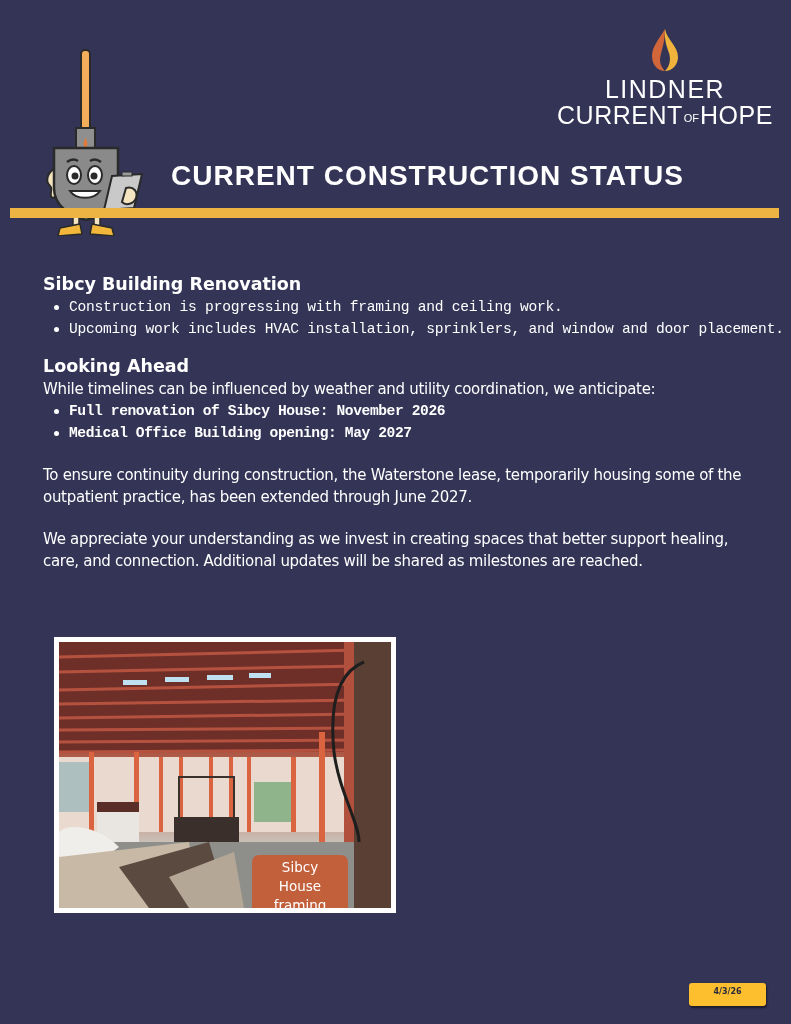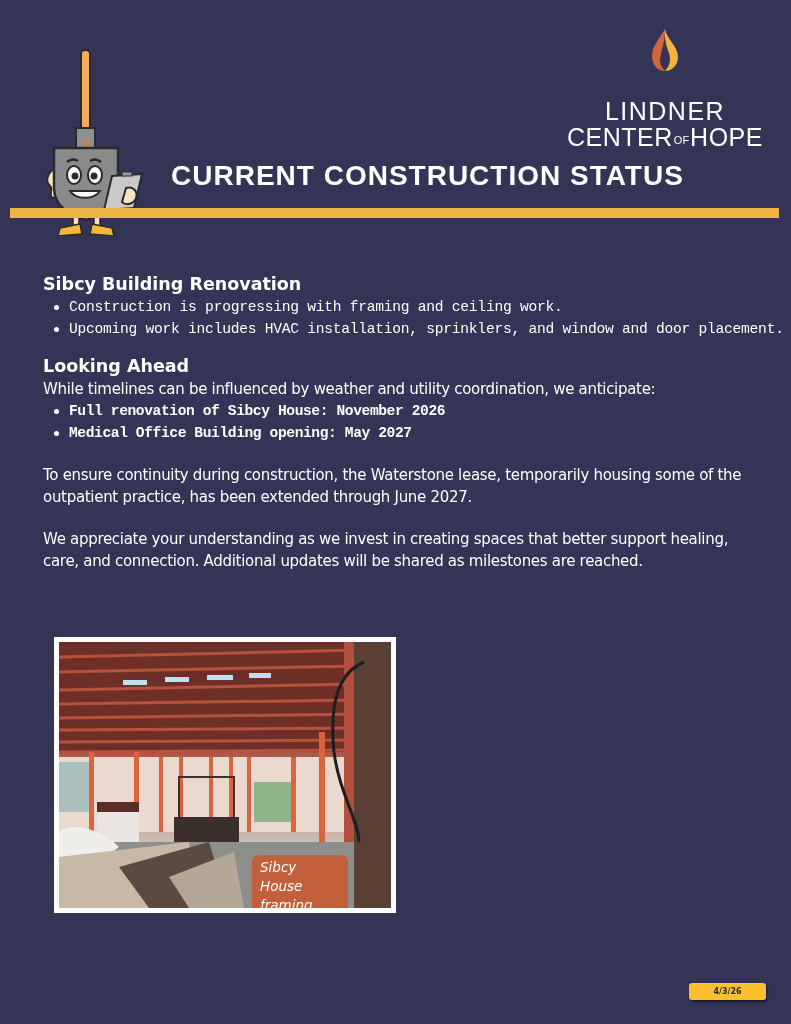"LINDNER" .logo-line1 { margin-top: 26px -> 4px }
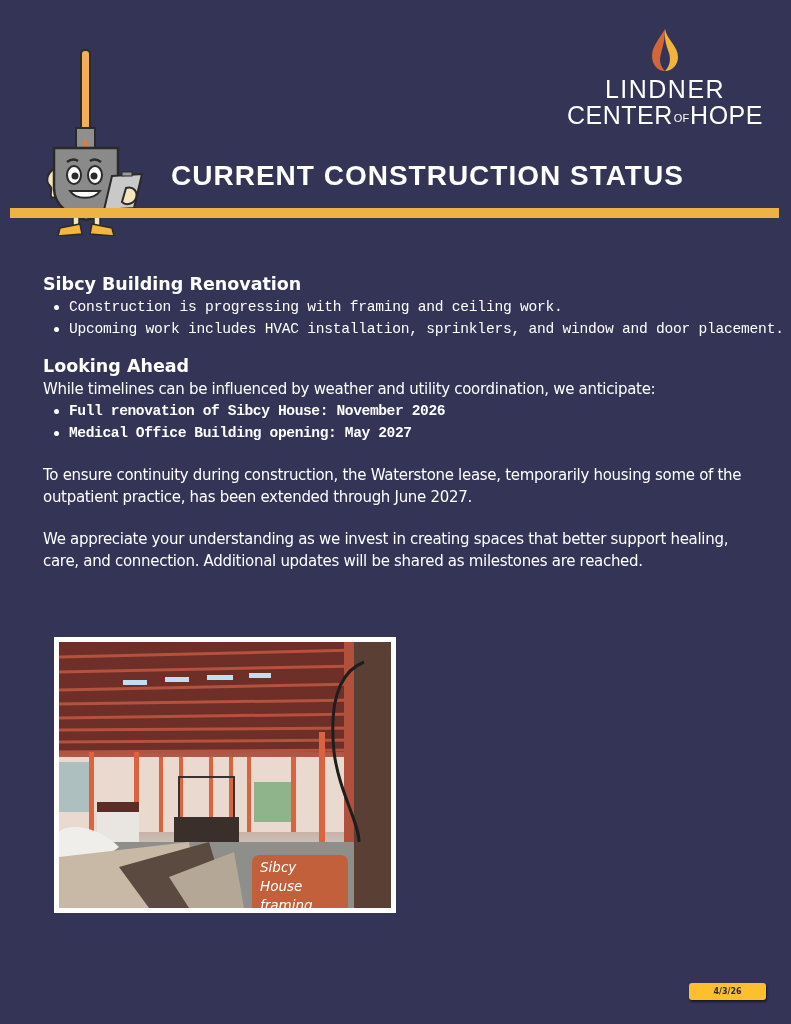"CENTER" span { text: CENTER -> CURRENT }
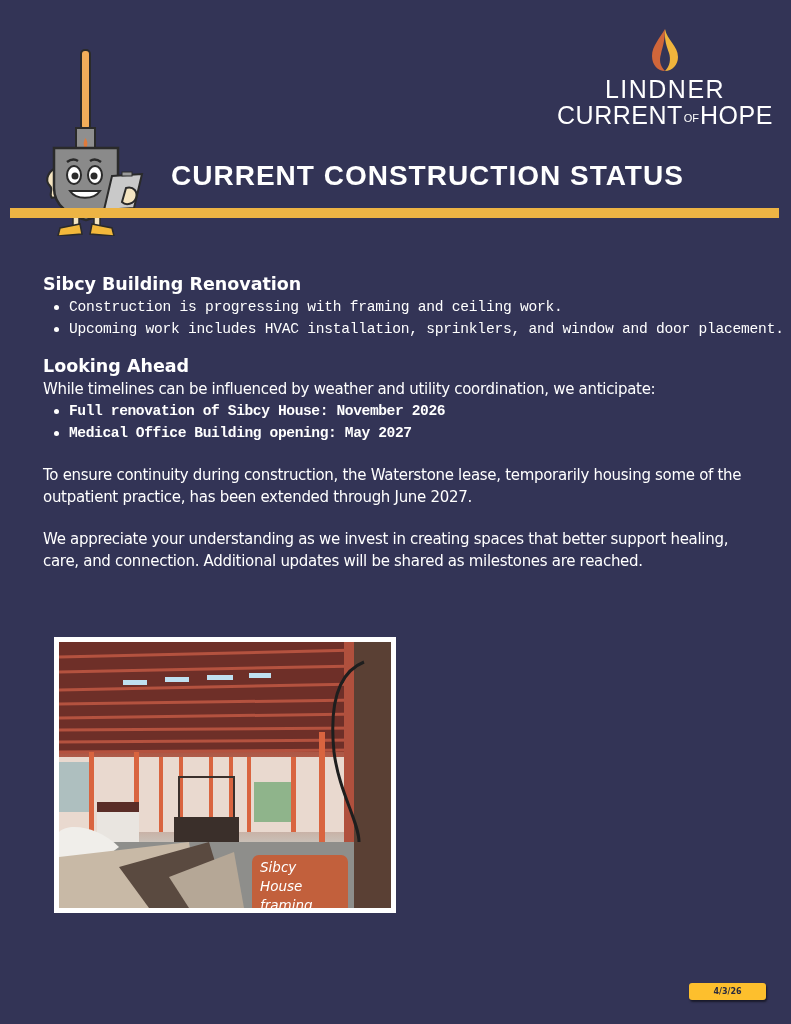"Sibcy House" .caption { font-style: italic -> none; text-align: none -> center }
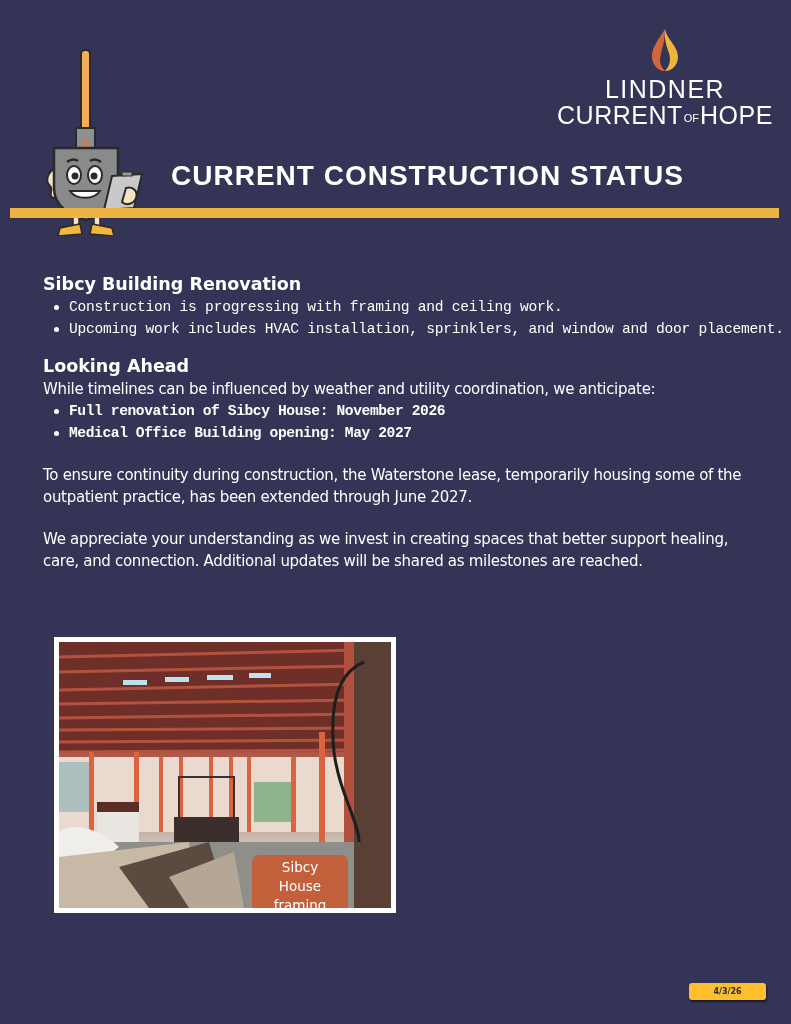"4/3/26" .date-tag { height: 17px -> 23px }
